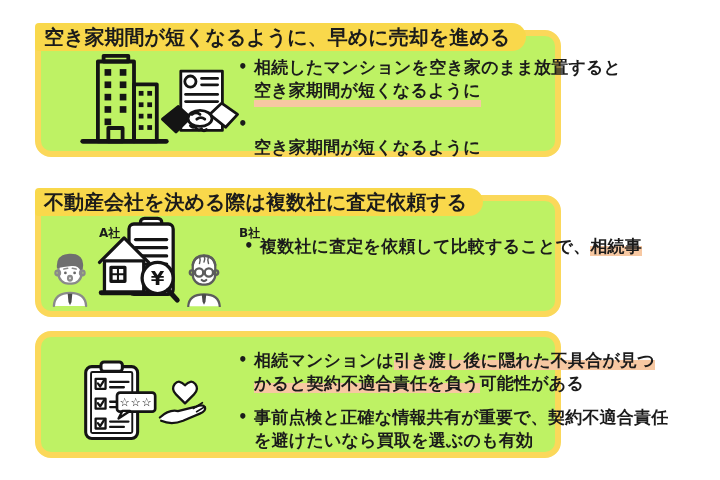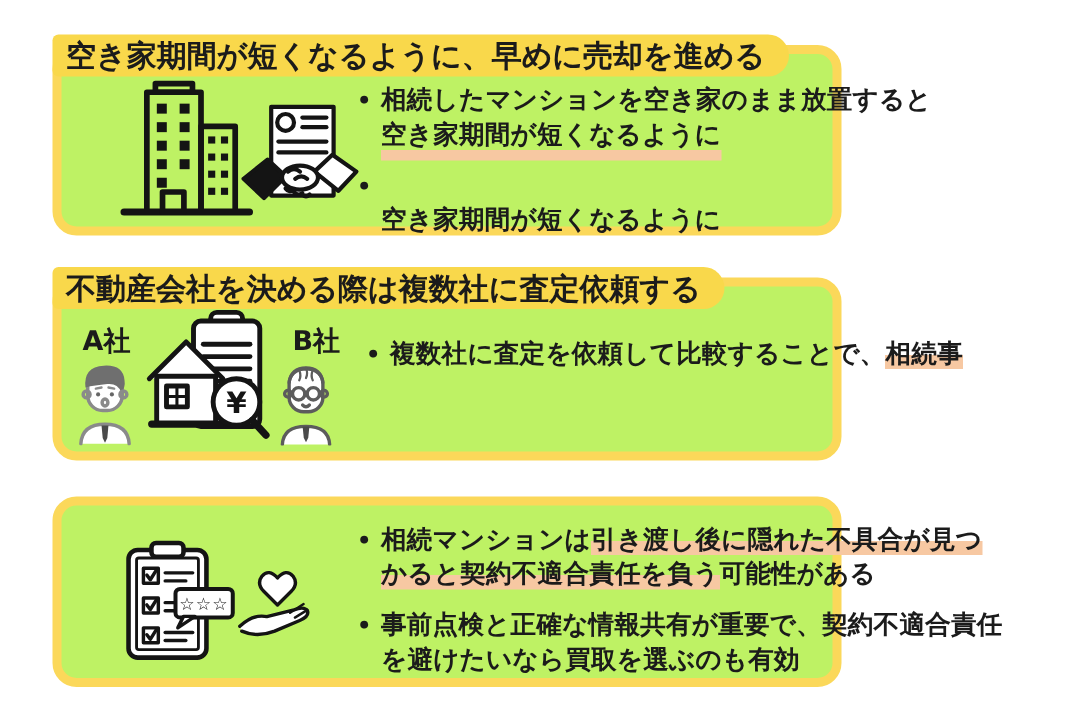"不動産会社を決める際は複数社に査定依頼する" .panel-2 { top: 185px -> 195px }
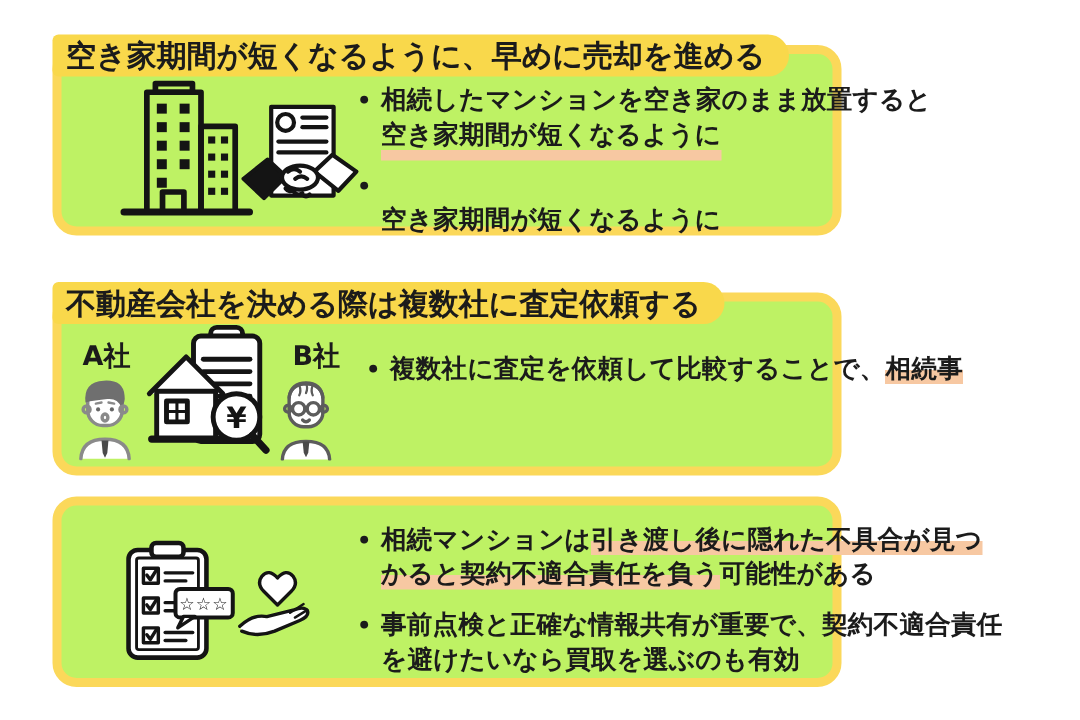"A社" .company-label { font-size: 18px -> 12px; margin-left: none -> 44px }
